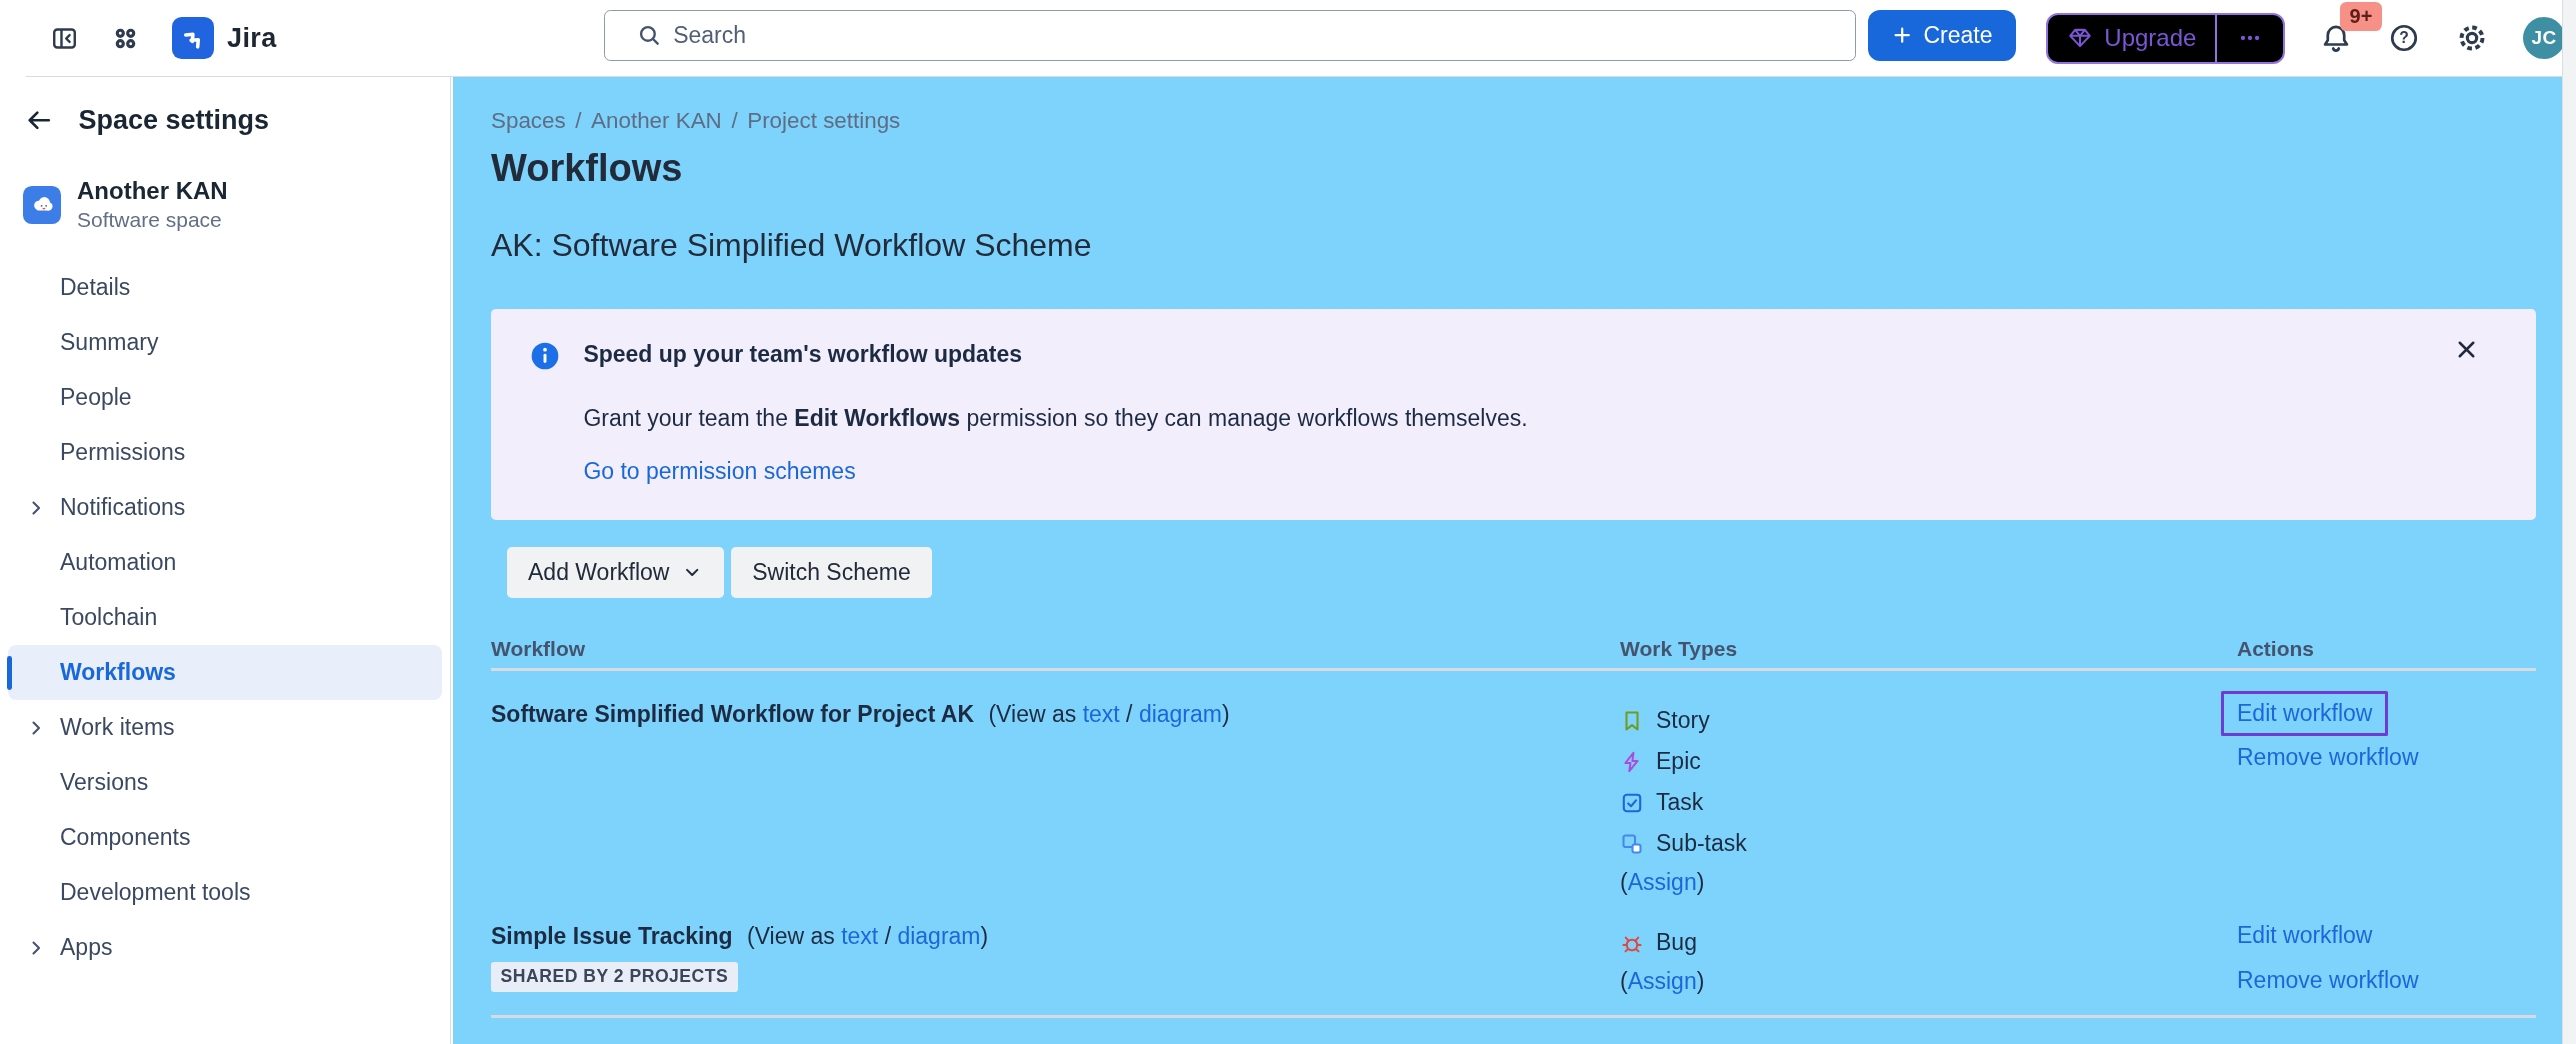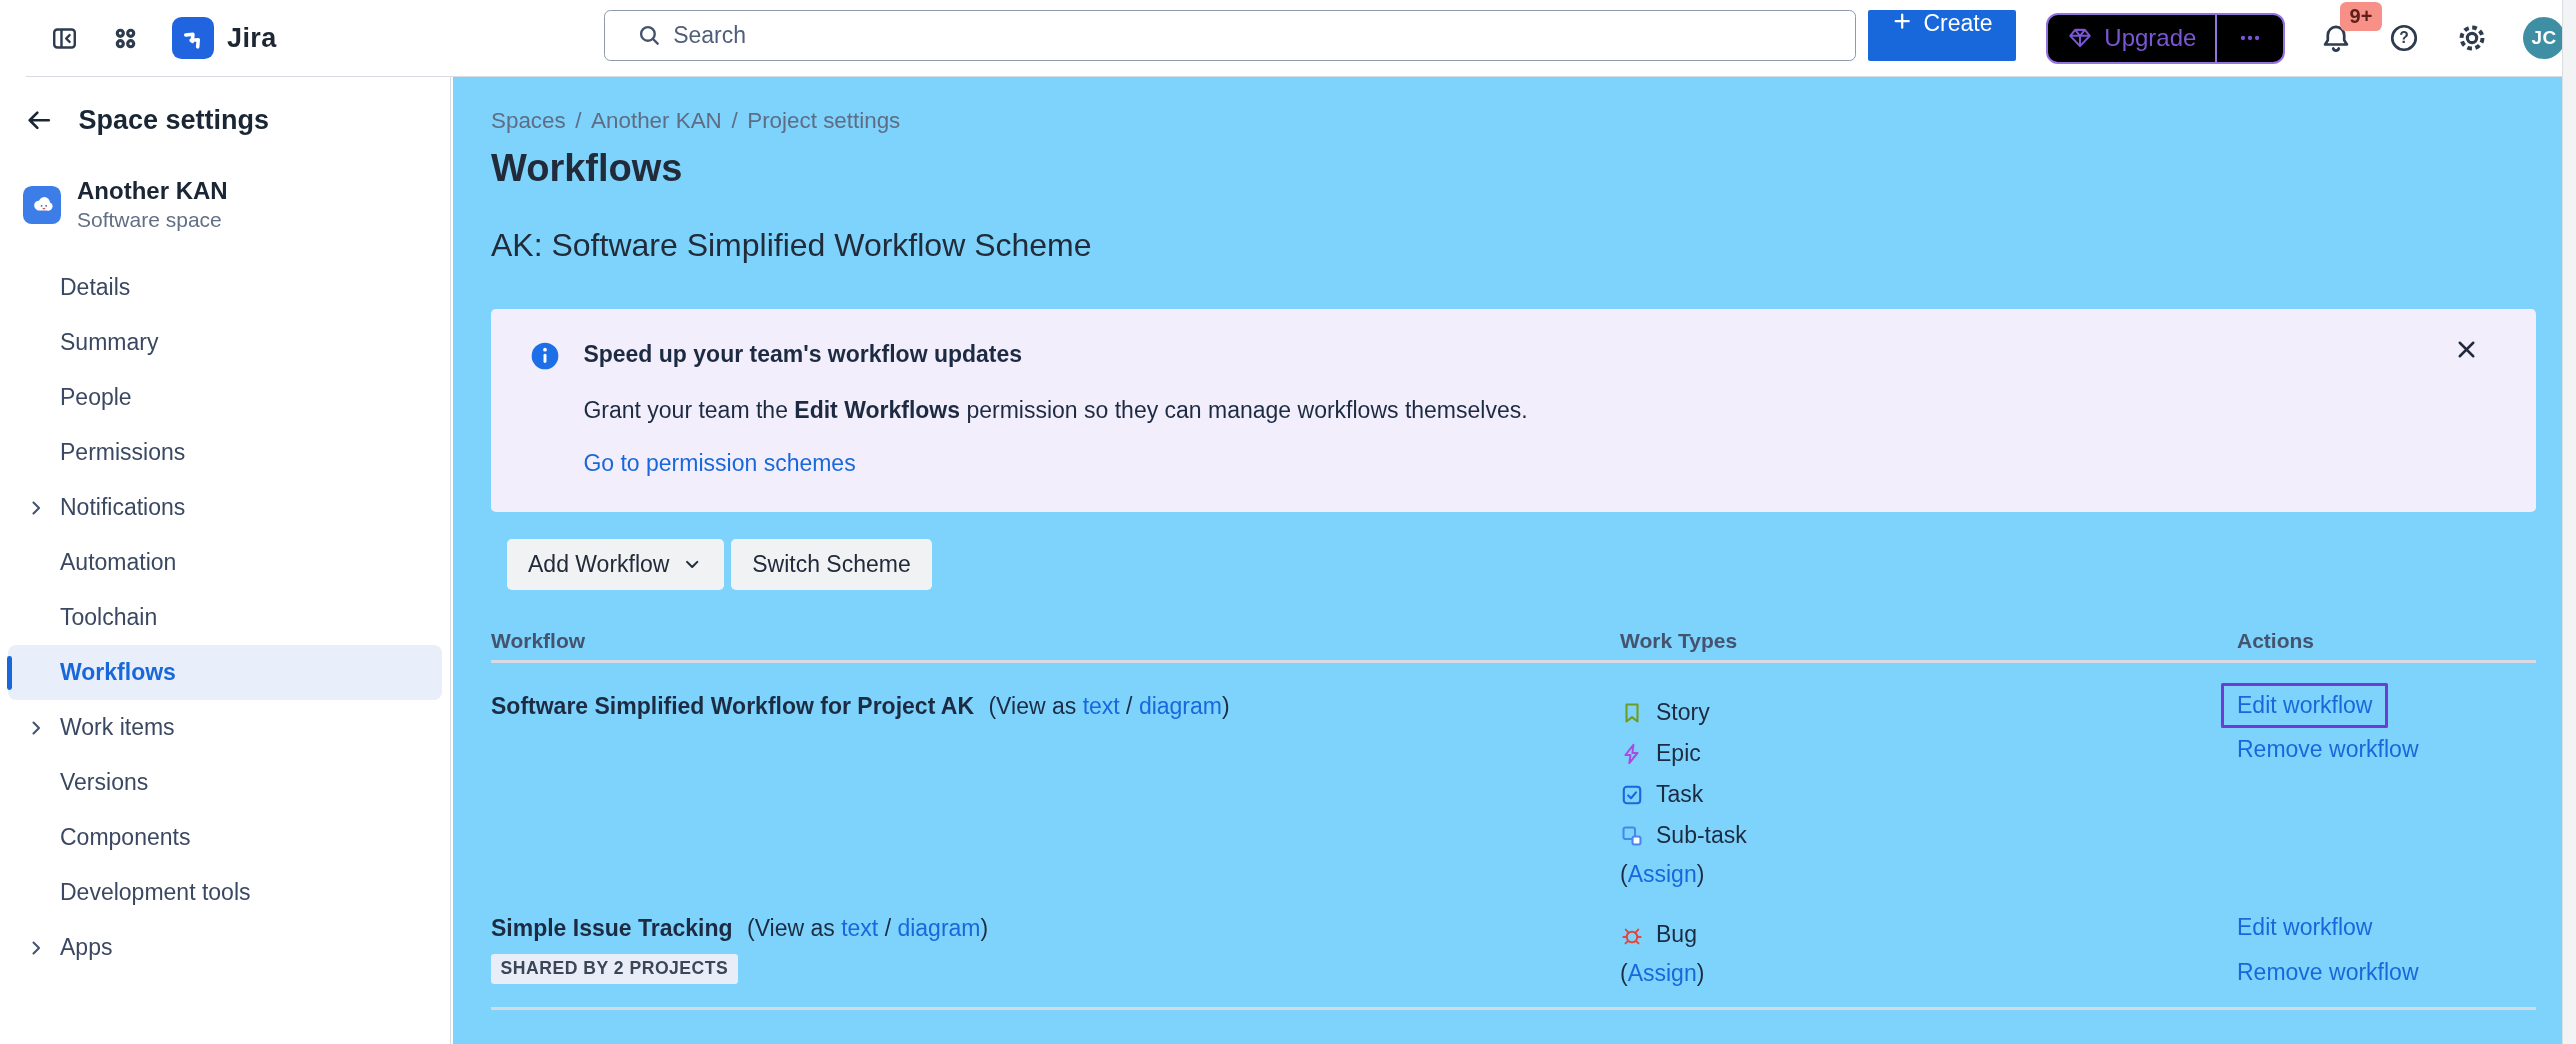"Create" .create-btn { align-items: flex-start -> center; border-radius: 2px -> 12px }
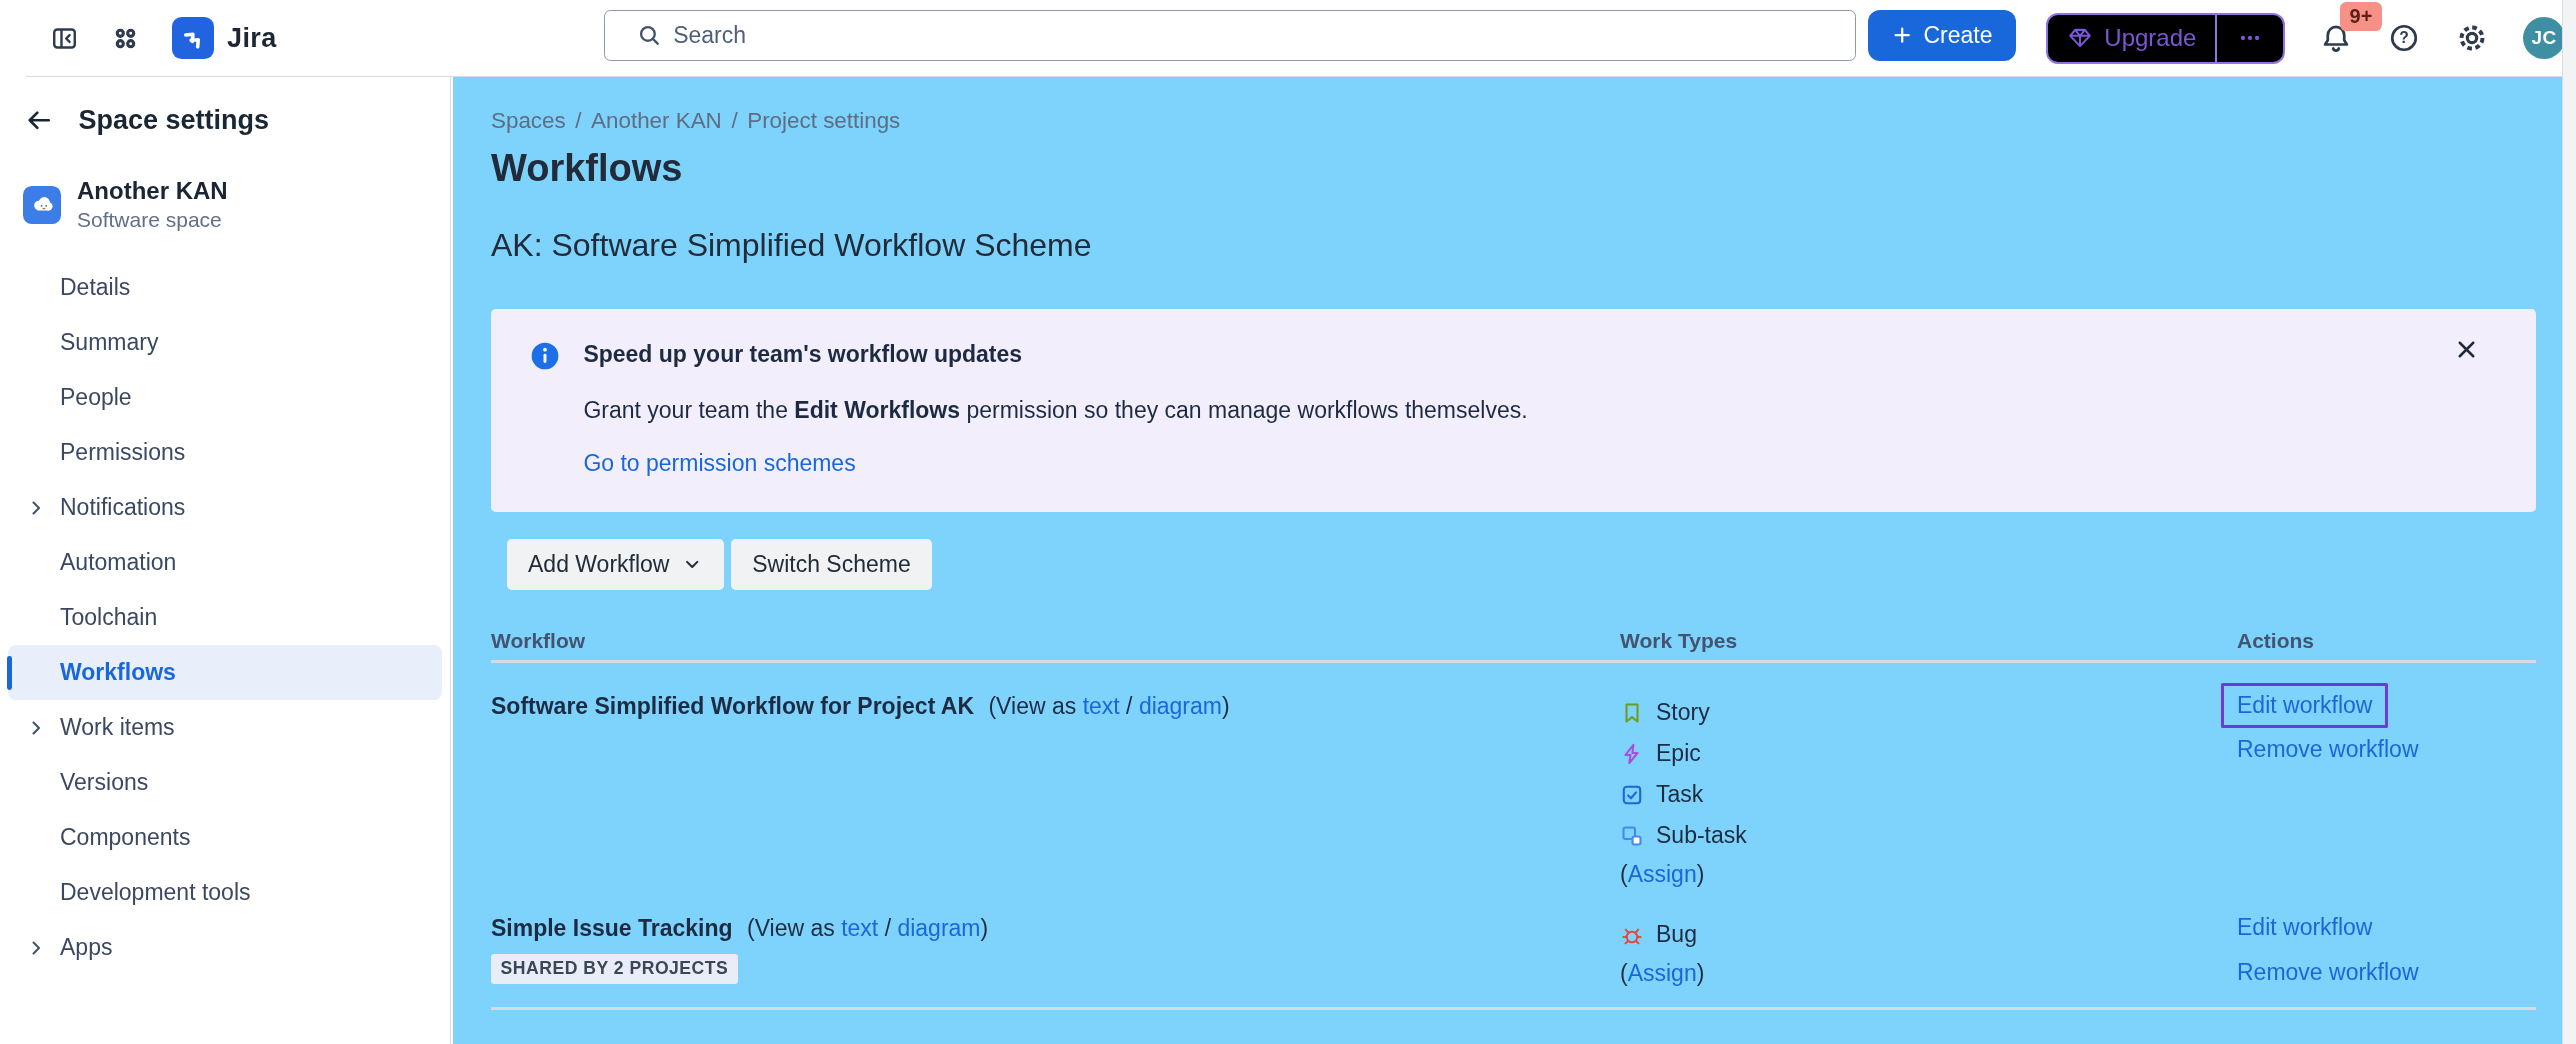"Grant your team the Edit" .banner-body { margin-top: 29px -> 37px }
